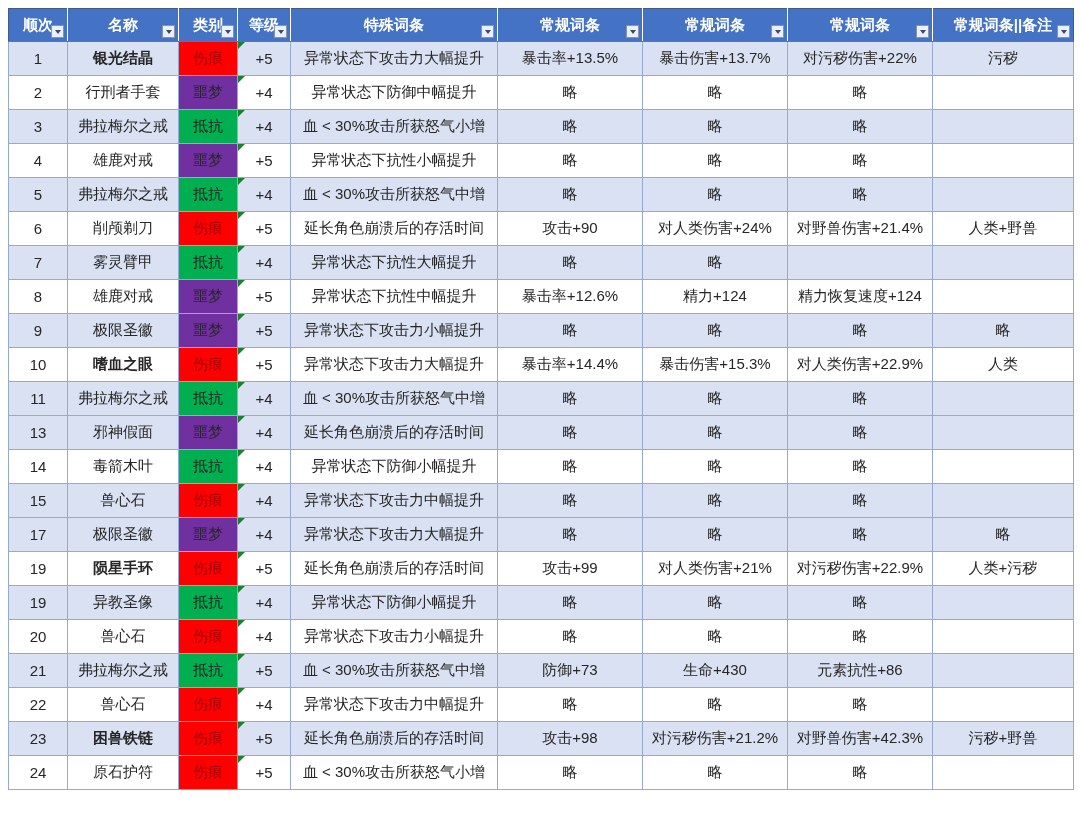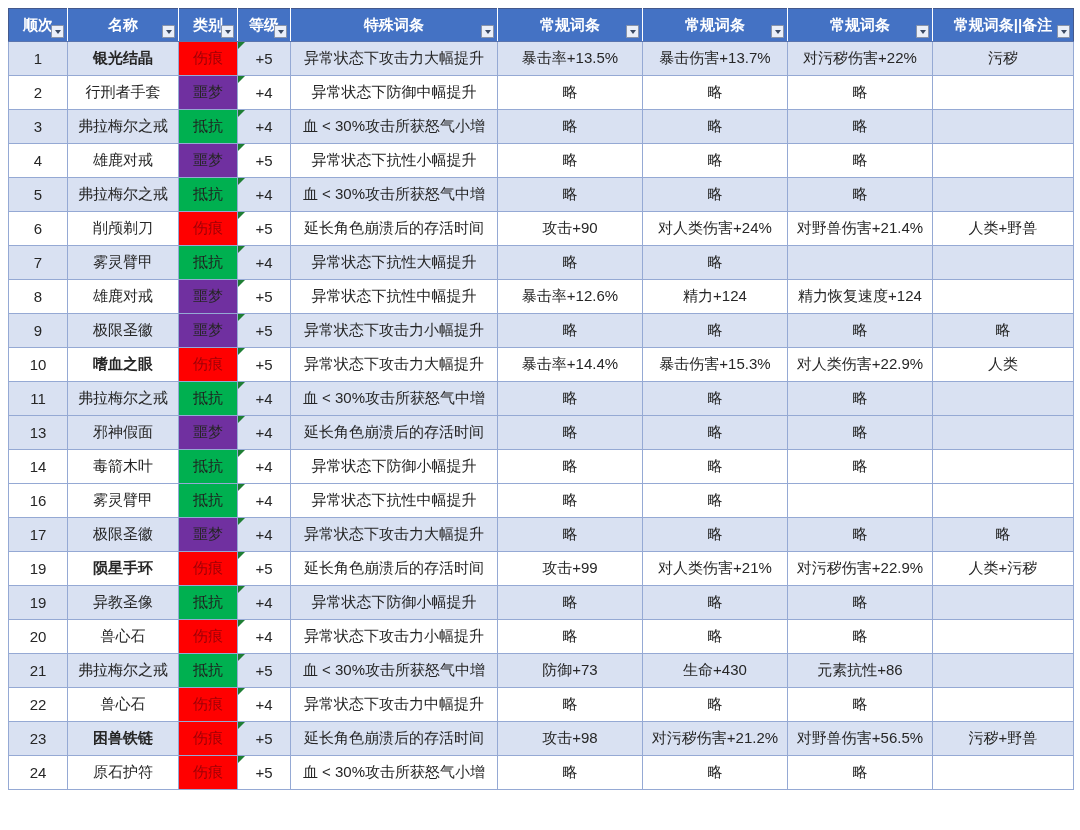"15" tr.band { html: none -> <tr> <td>15</td> <td>兽心石</td> <td>伤痕</td> <td>+4<span></span></td> <td>异常状态下攻击力中幅提升</td> <td>略</td> <td>略</td> <td>略</td> <td></td> </tr> }
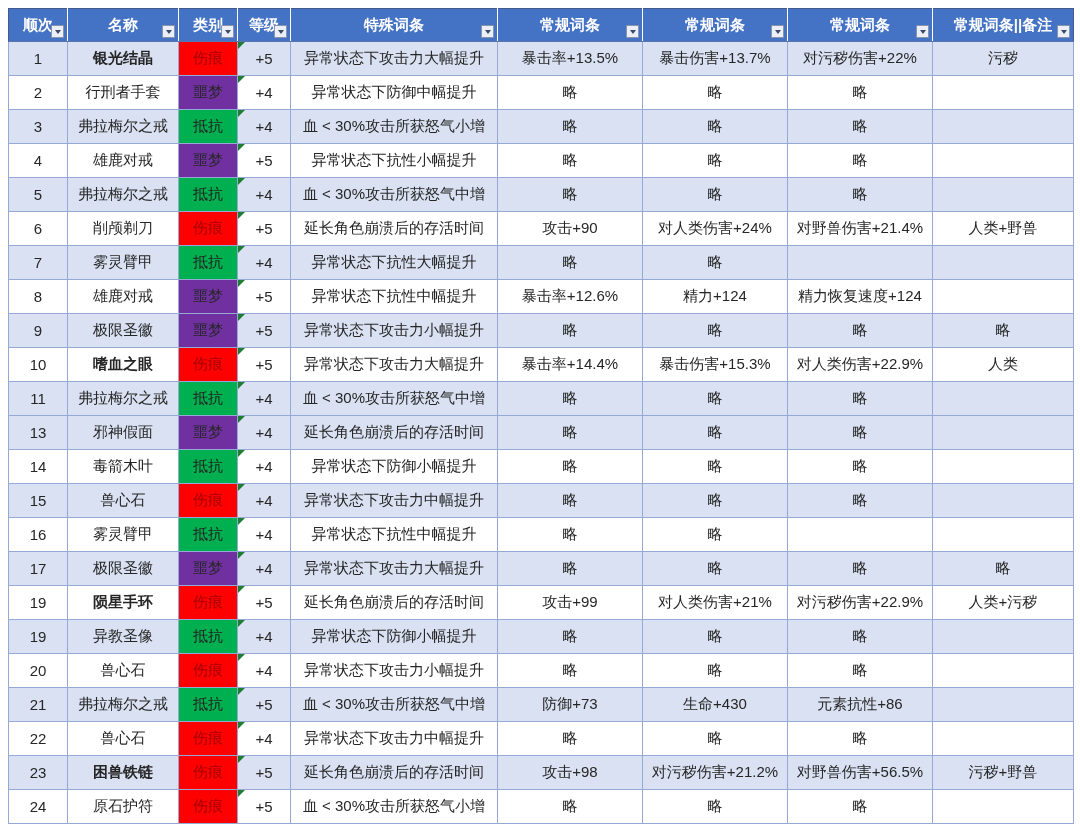"16" tr.plain { html: <tr> <td>16</td> <td>雾灵臂甲</td> <td>抵抗</td> <td>+4<span></span></td> <td>异常状态下抗性中幅提升</td> <td>略</td> <td>略</td> <td></td> <td></td> </tr> -> none }
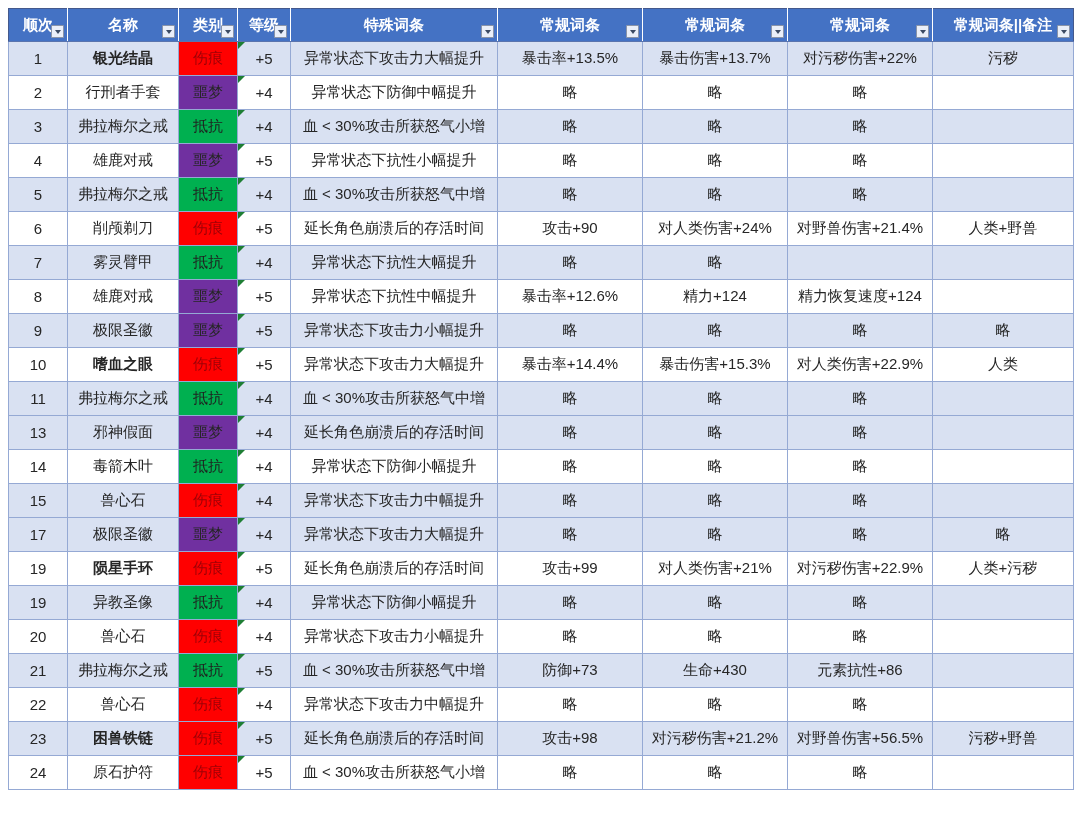"对野兽伤害+56.5%" td { text: +56.5% -> +42.3% }
